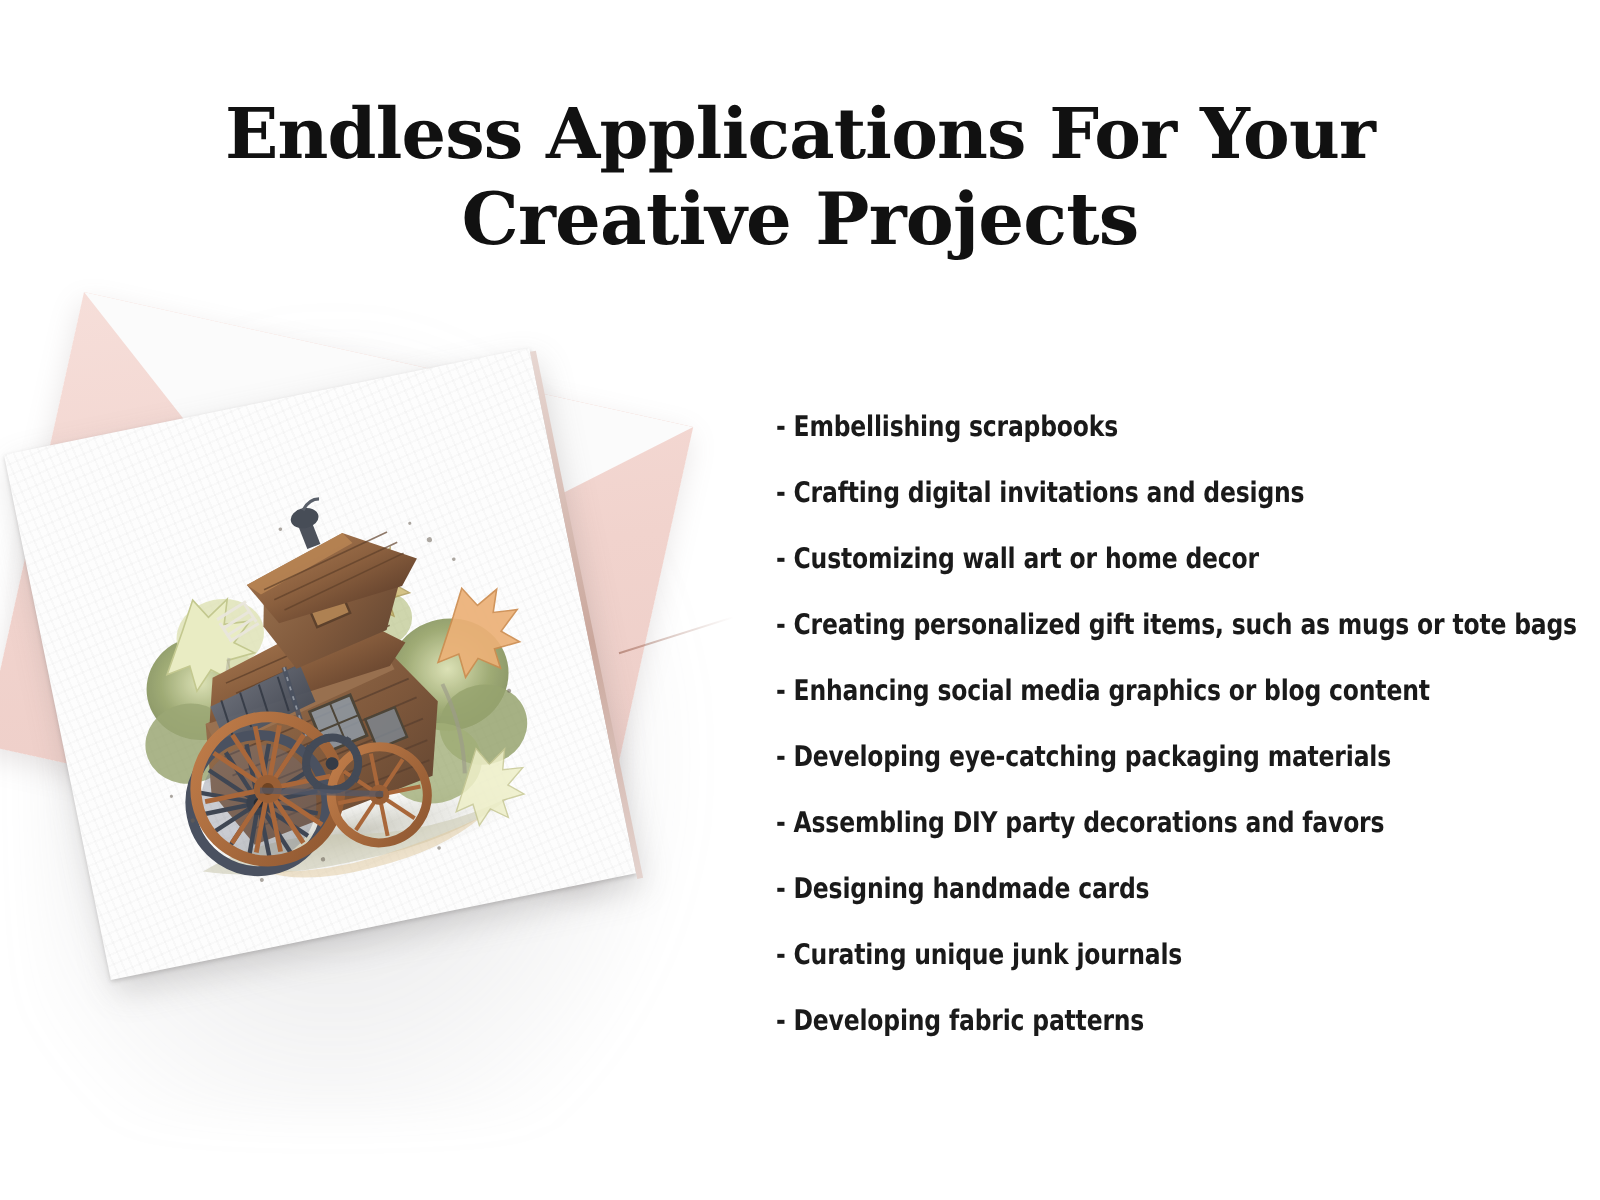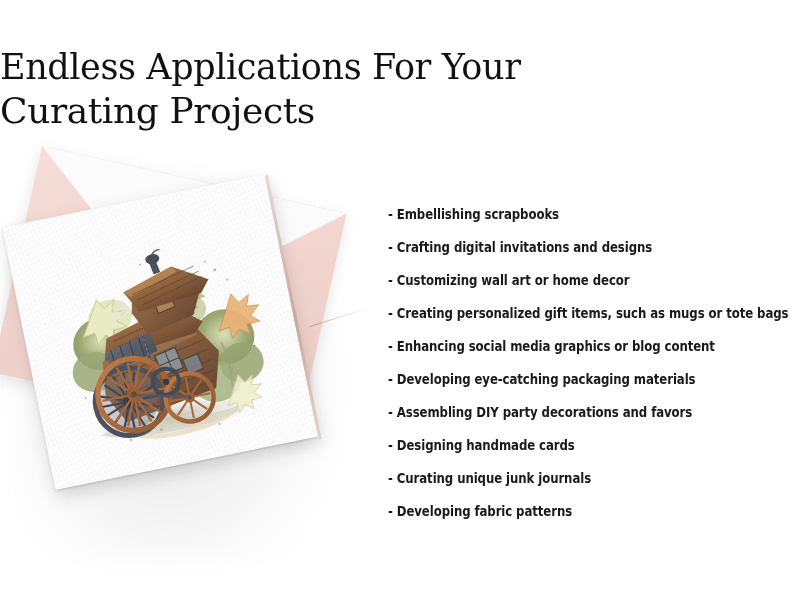"Endless Applications For Your" .heading { font-weight: normal -> bold; text-align: none -> center }
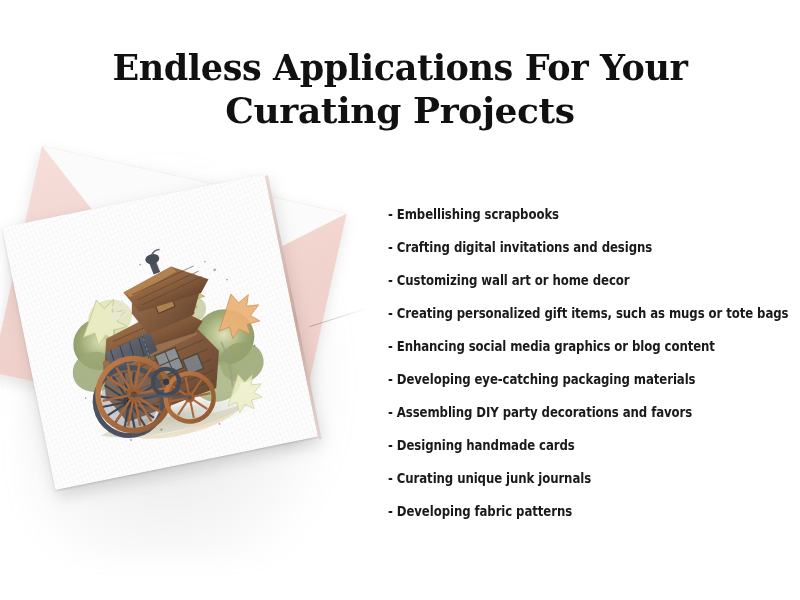"Curating Projects" span.hl2 { text: Curating -> Creative }
